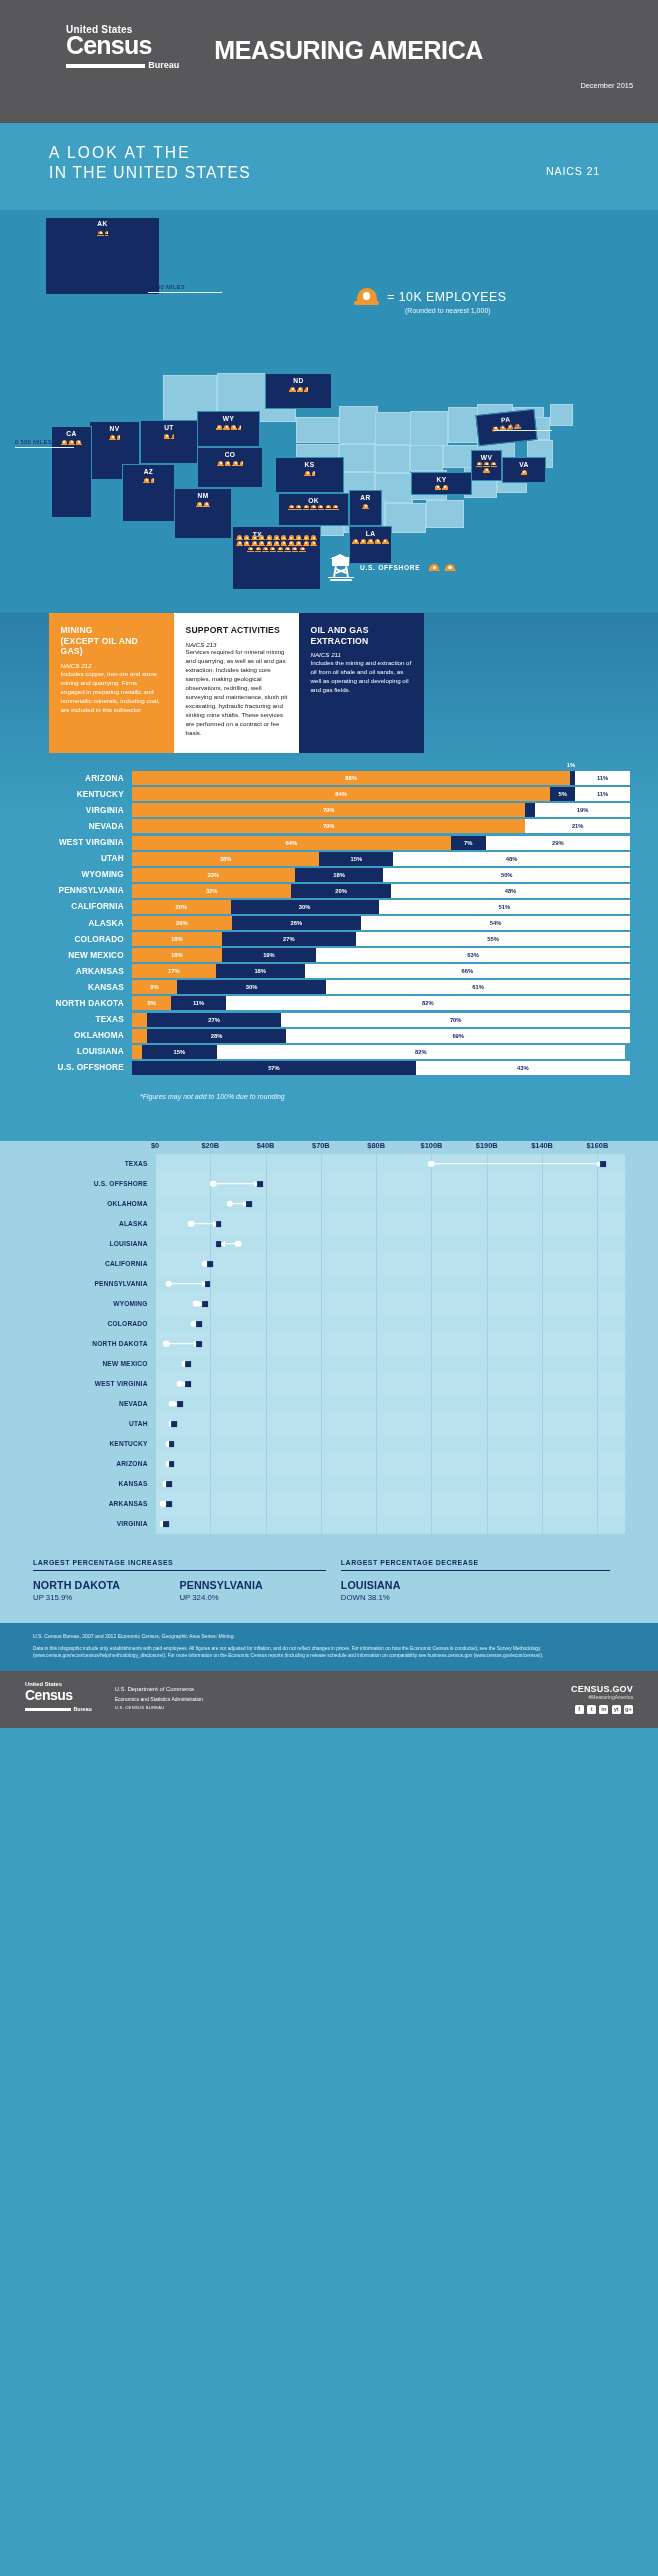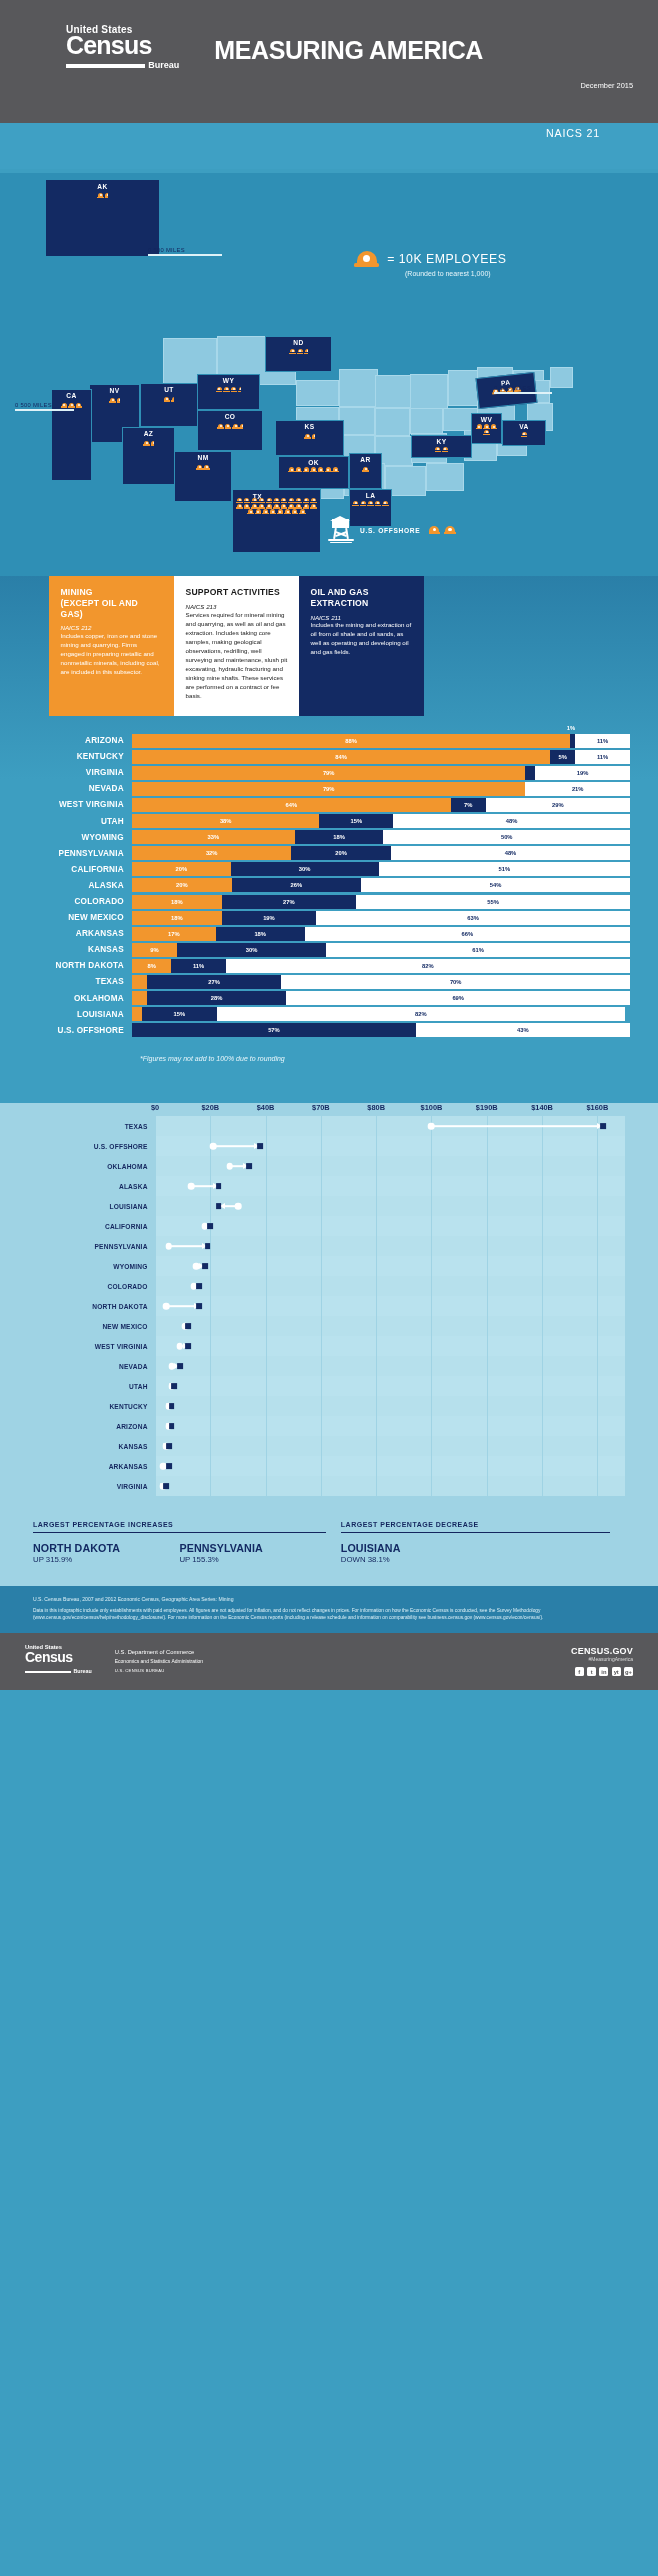"A LOOK AT THE" div.t1 { html: none -> <div>A LOOK AT THE</div> }
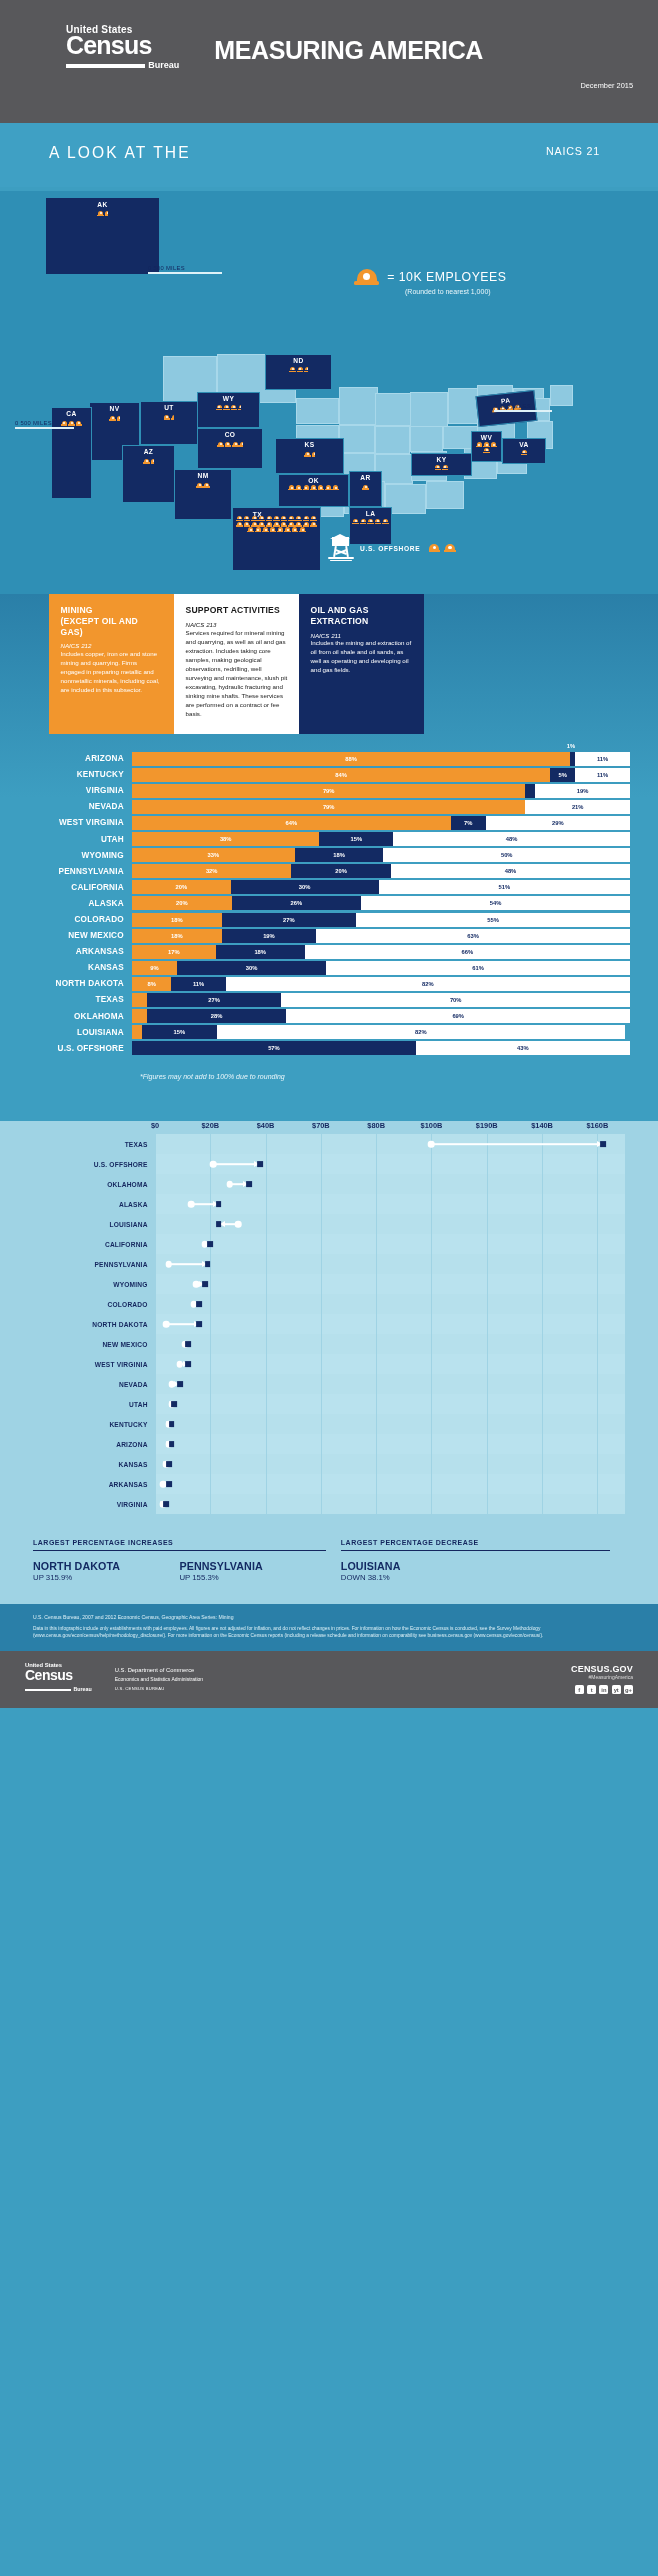"IN THE UNITED STATES" div.t3 { html: none -> <div>IN THE UNITED STATES</div> }
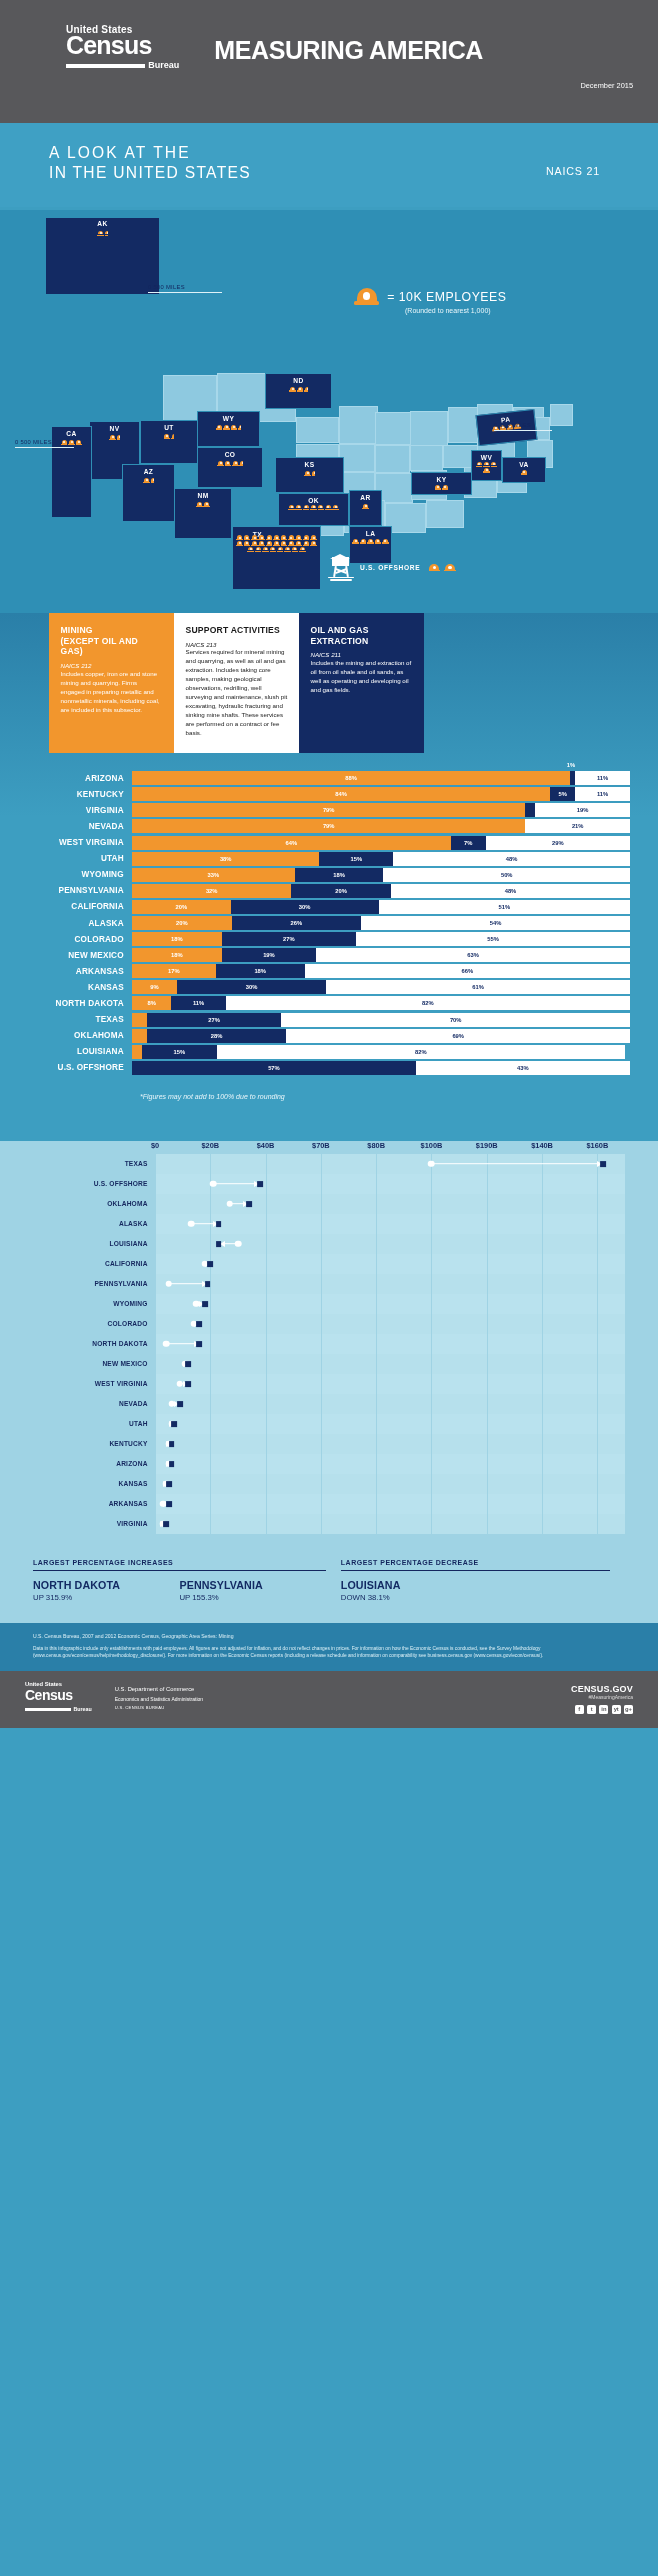"UP 155.3%" div.coval { text: 155.3% -> 324.0% }
